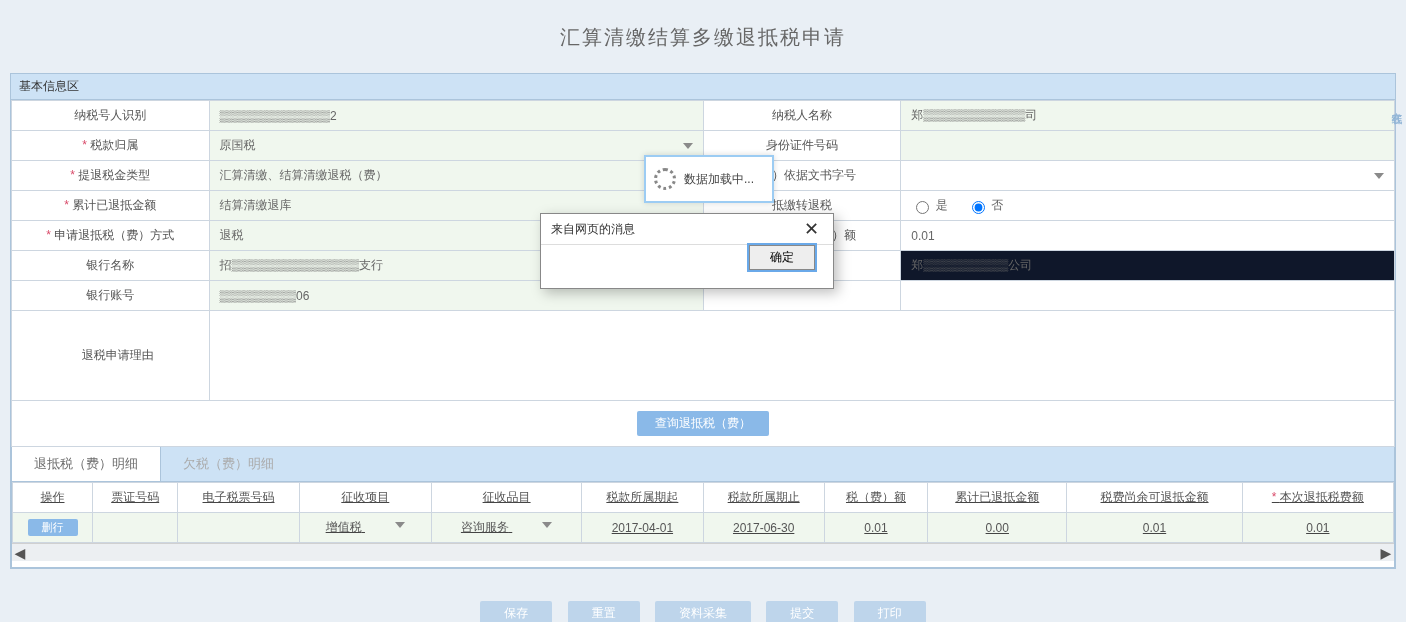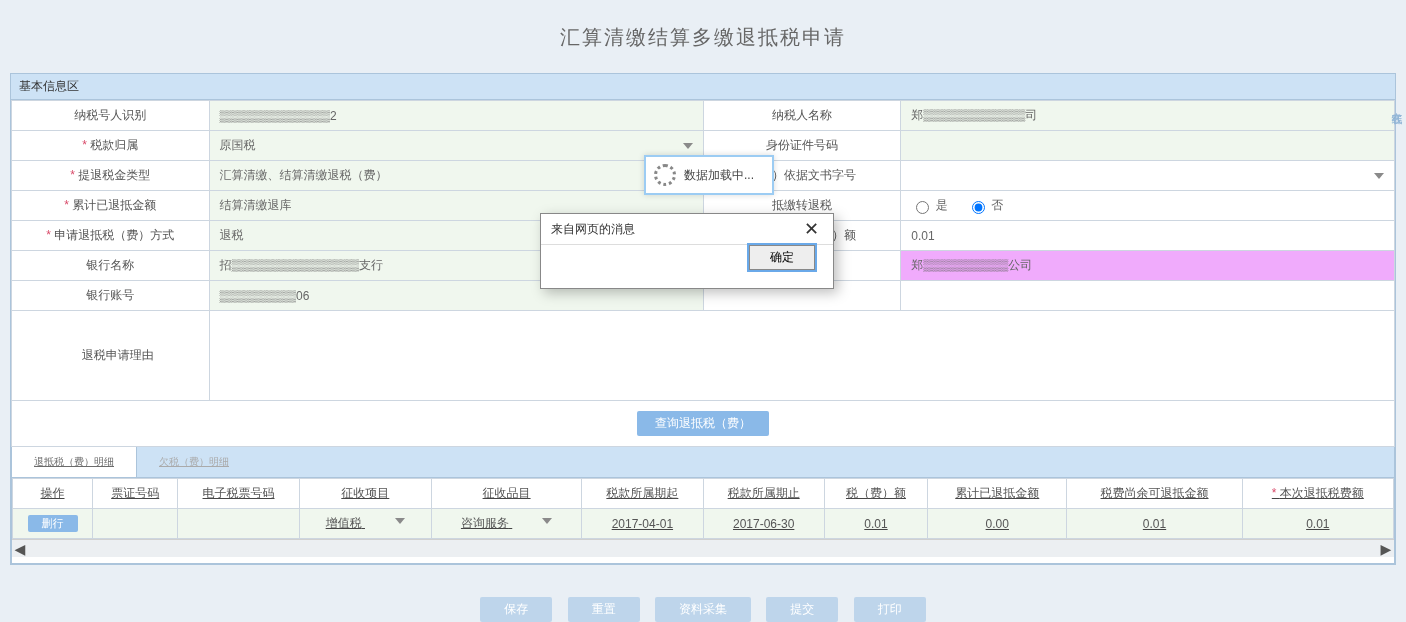"数据加载中..." .loading-box { height: 40px -> 48px }
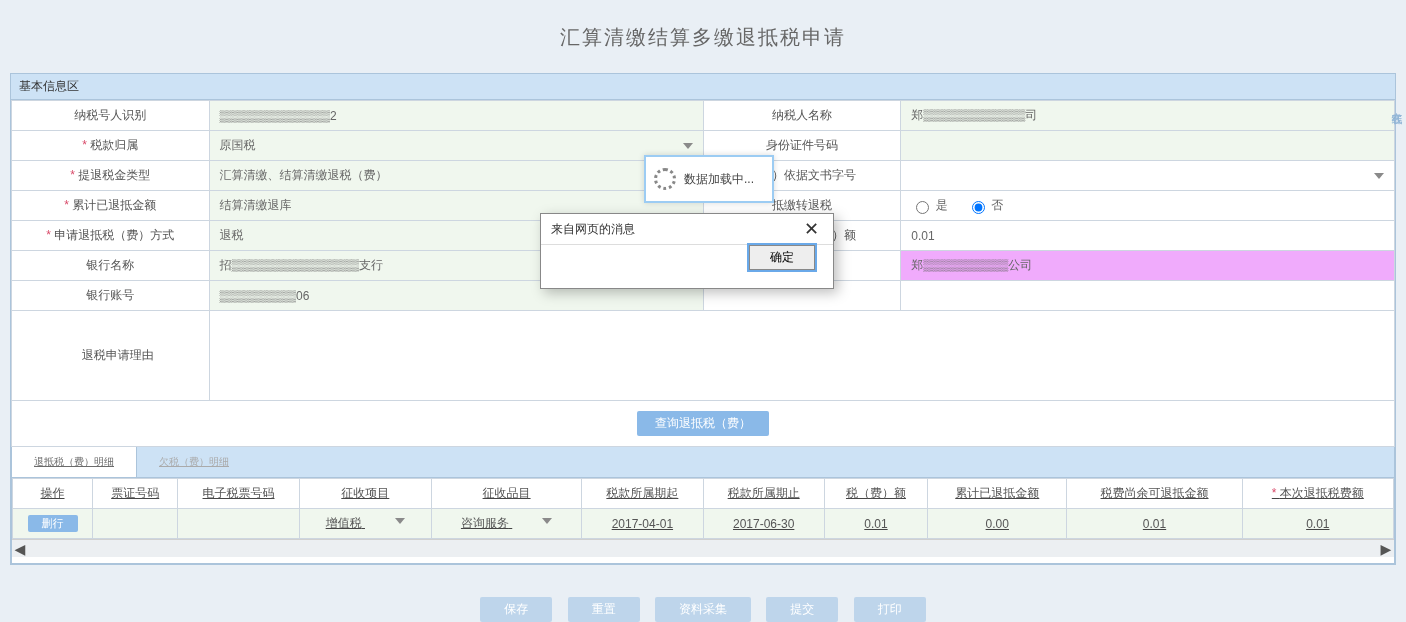"郑▒▒▒▒▒▒▒▒▒▒公司" td.val { background: #f0abfc -> #0f172a }
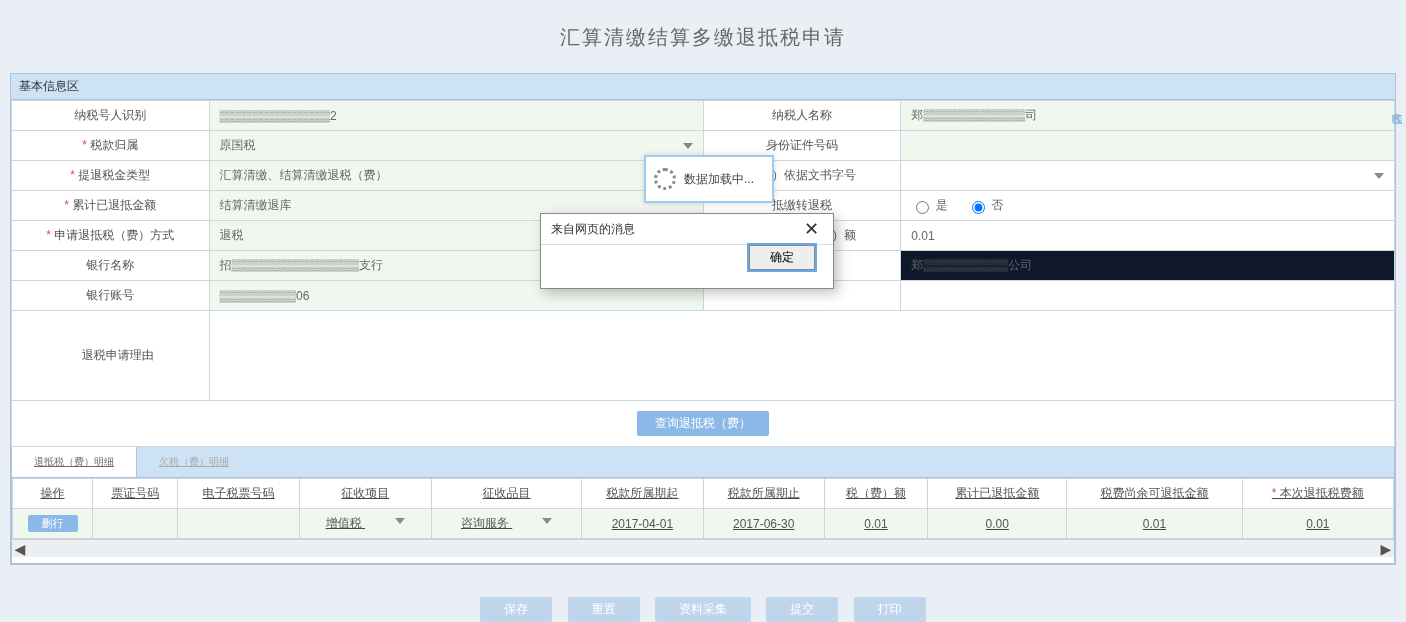"退抵税（费）明细" .tab { font-size: 10px -> 13px; text-decoration: underline -> none }
